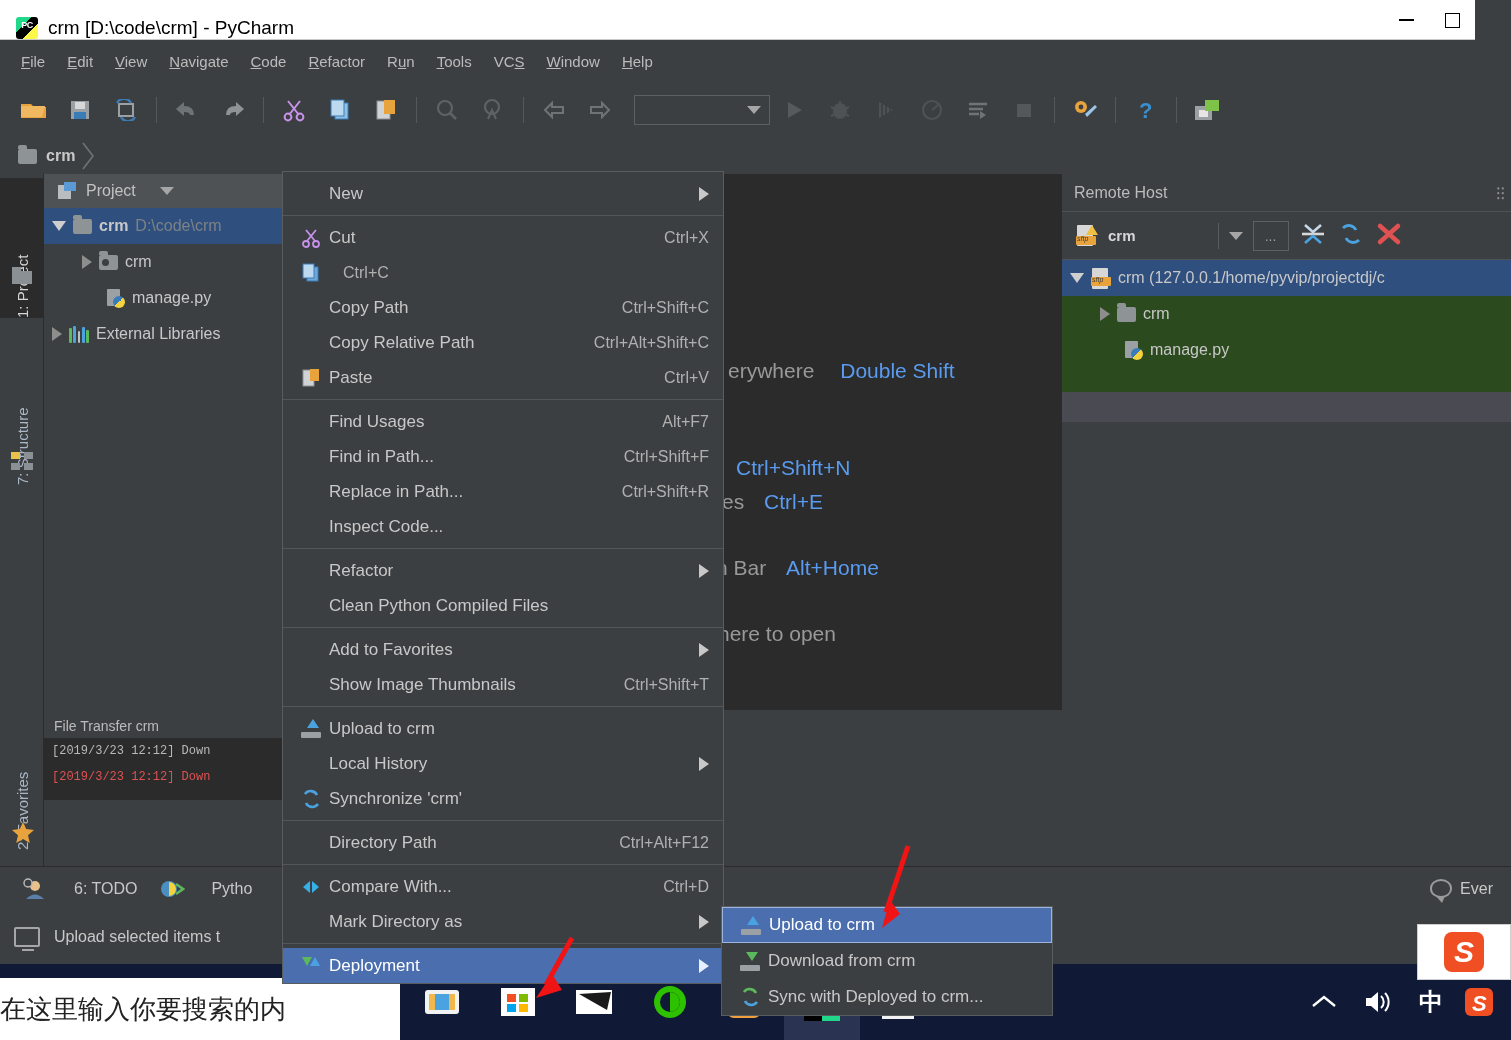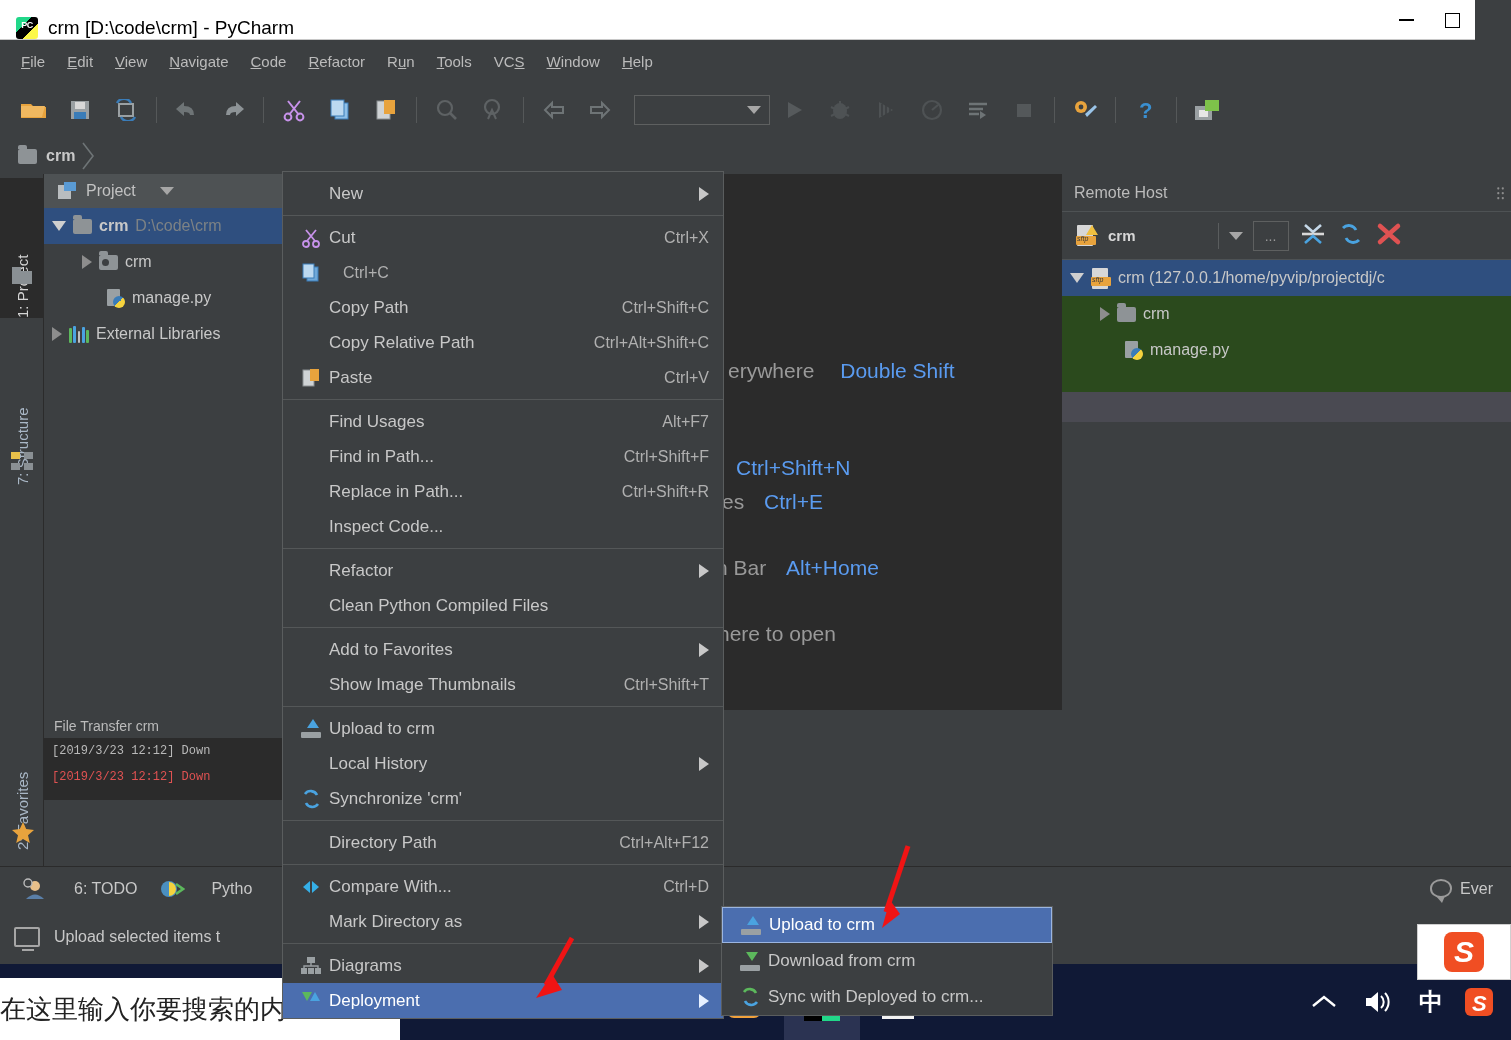"Diagrams" div.cmi { html: <div> <span> <svg> <rect></rect> <rect></rect> <rect></rect> <rect></rect> <path></path> </svg> </span> <span>Diagrams</span> <span></span> </div> -> none }
